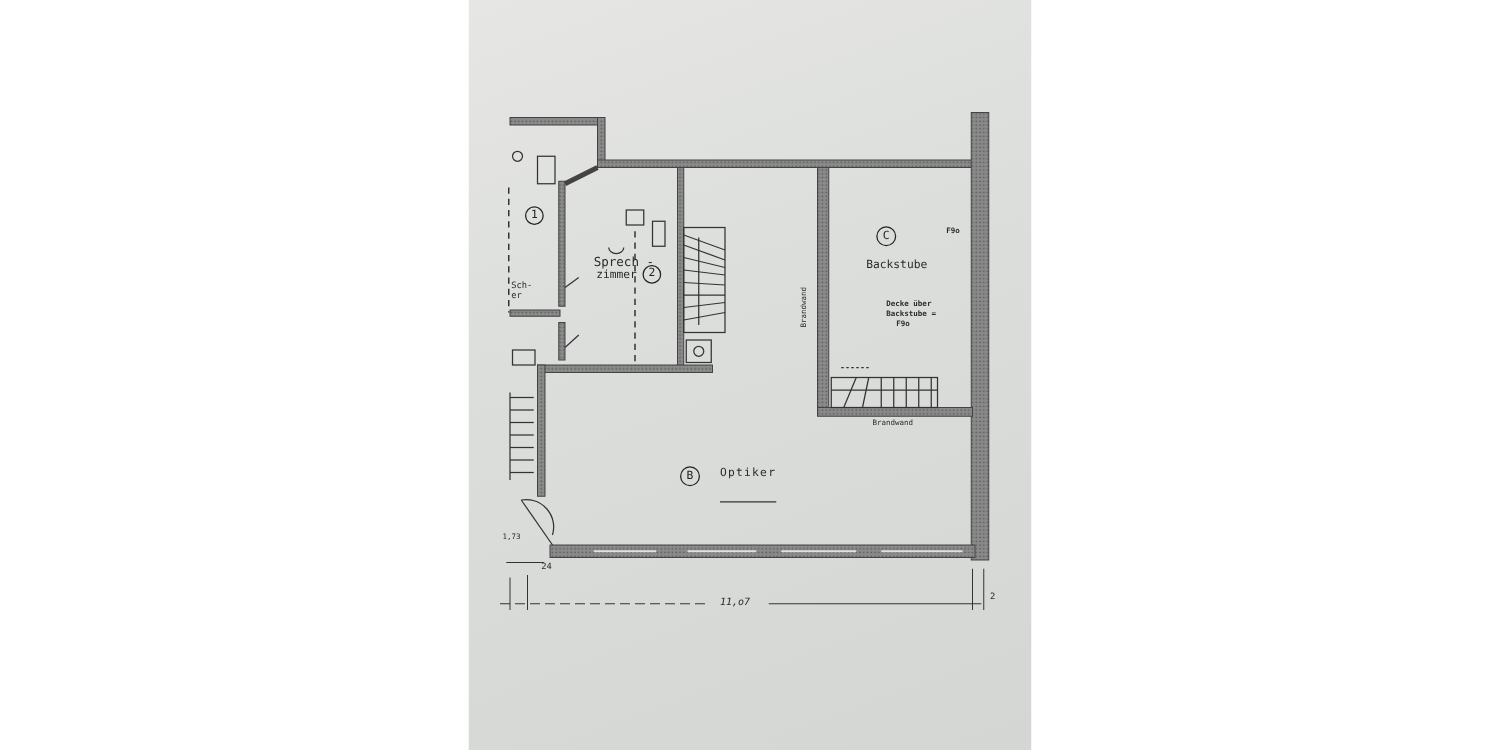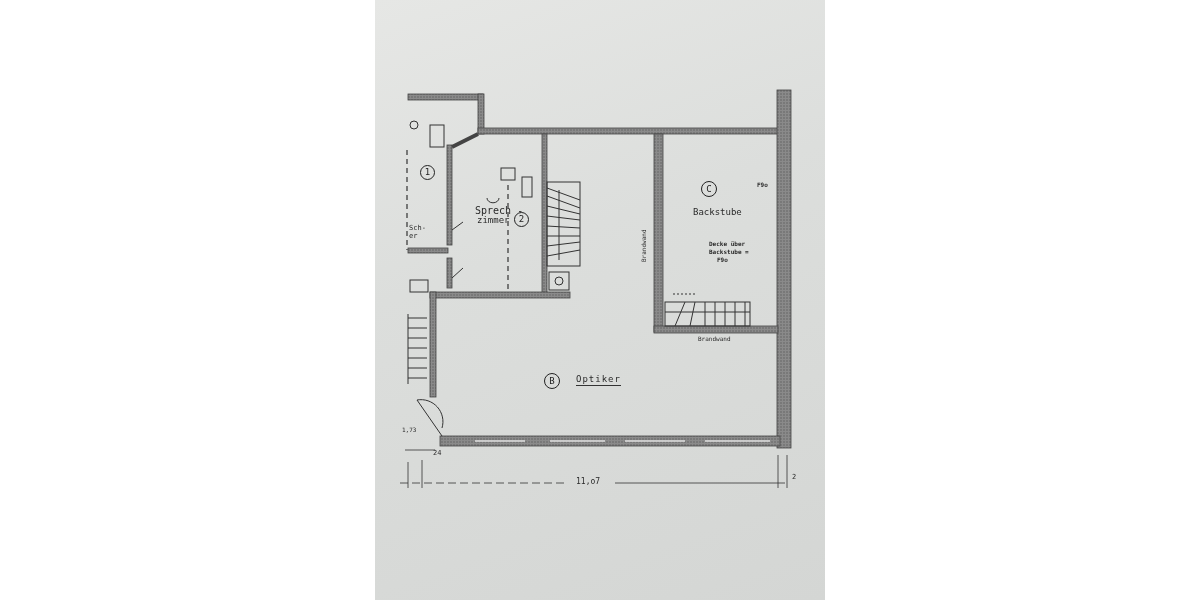"Optiker" div.lbl { padding-bottom: 1px -> 17px }
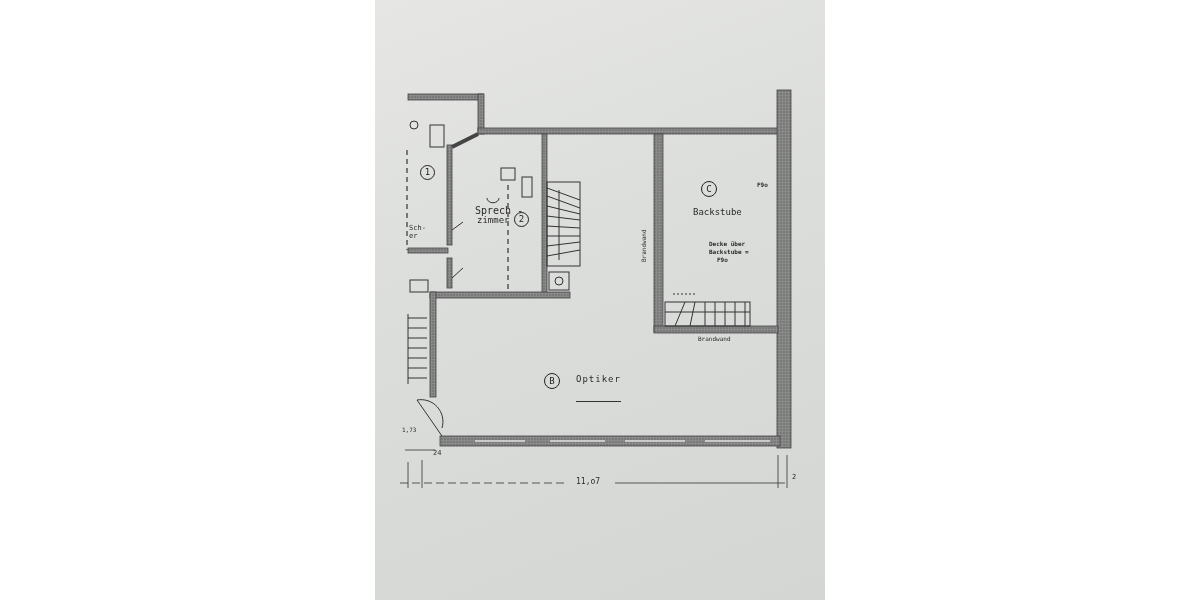"11,o7" div.lbl { font-style: none -> italic }
